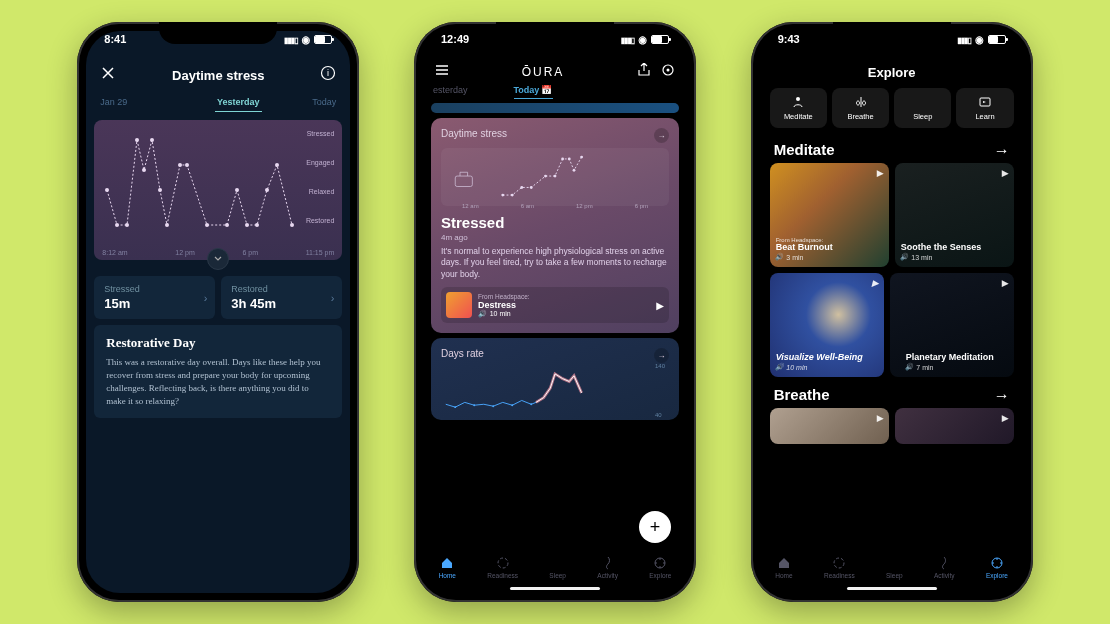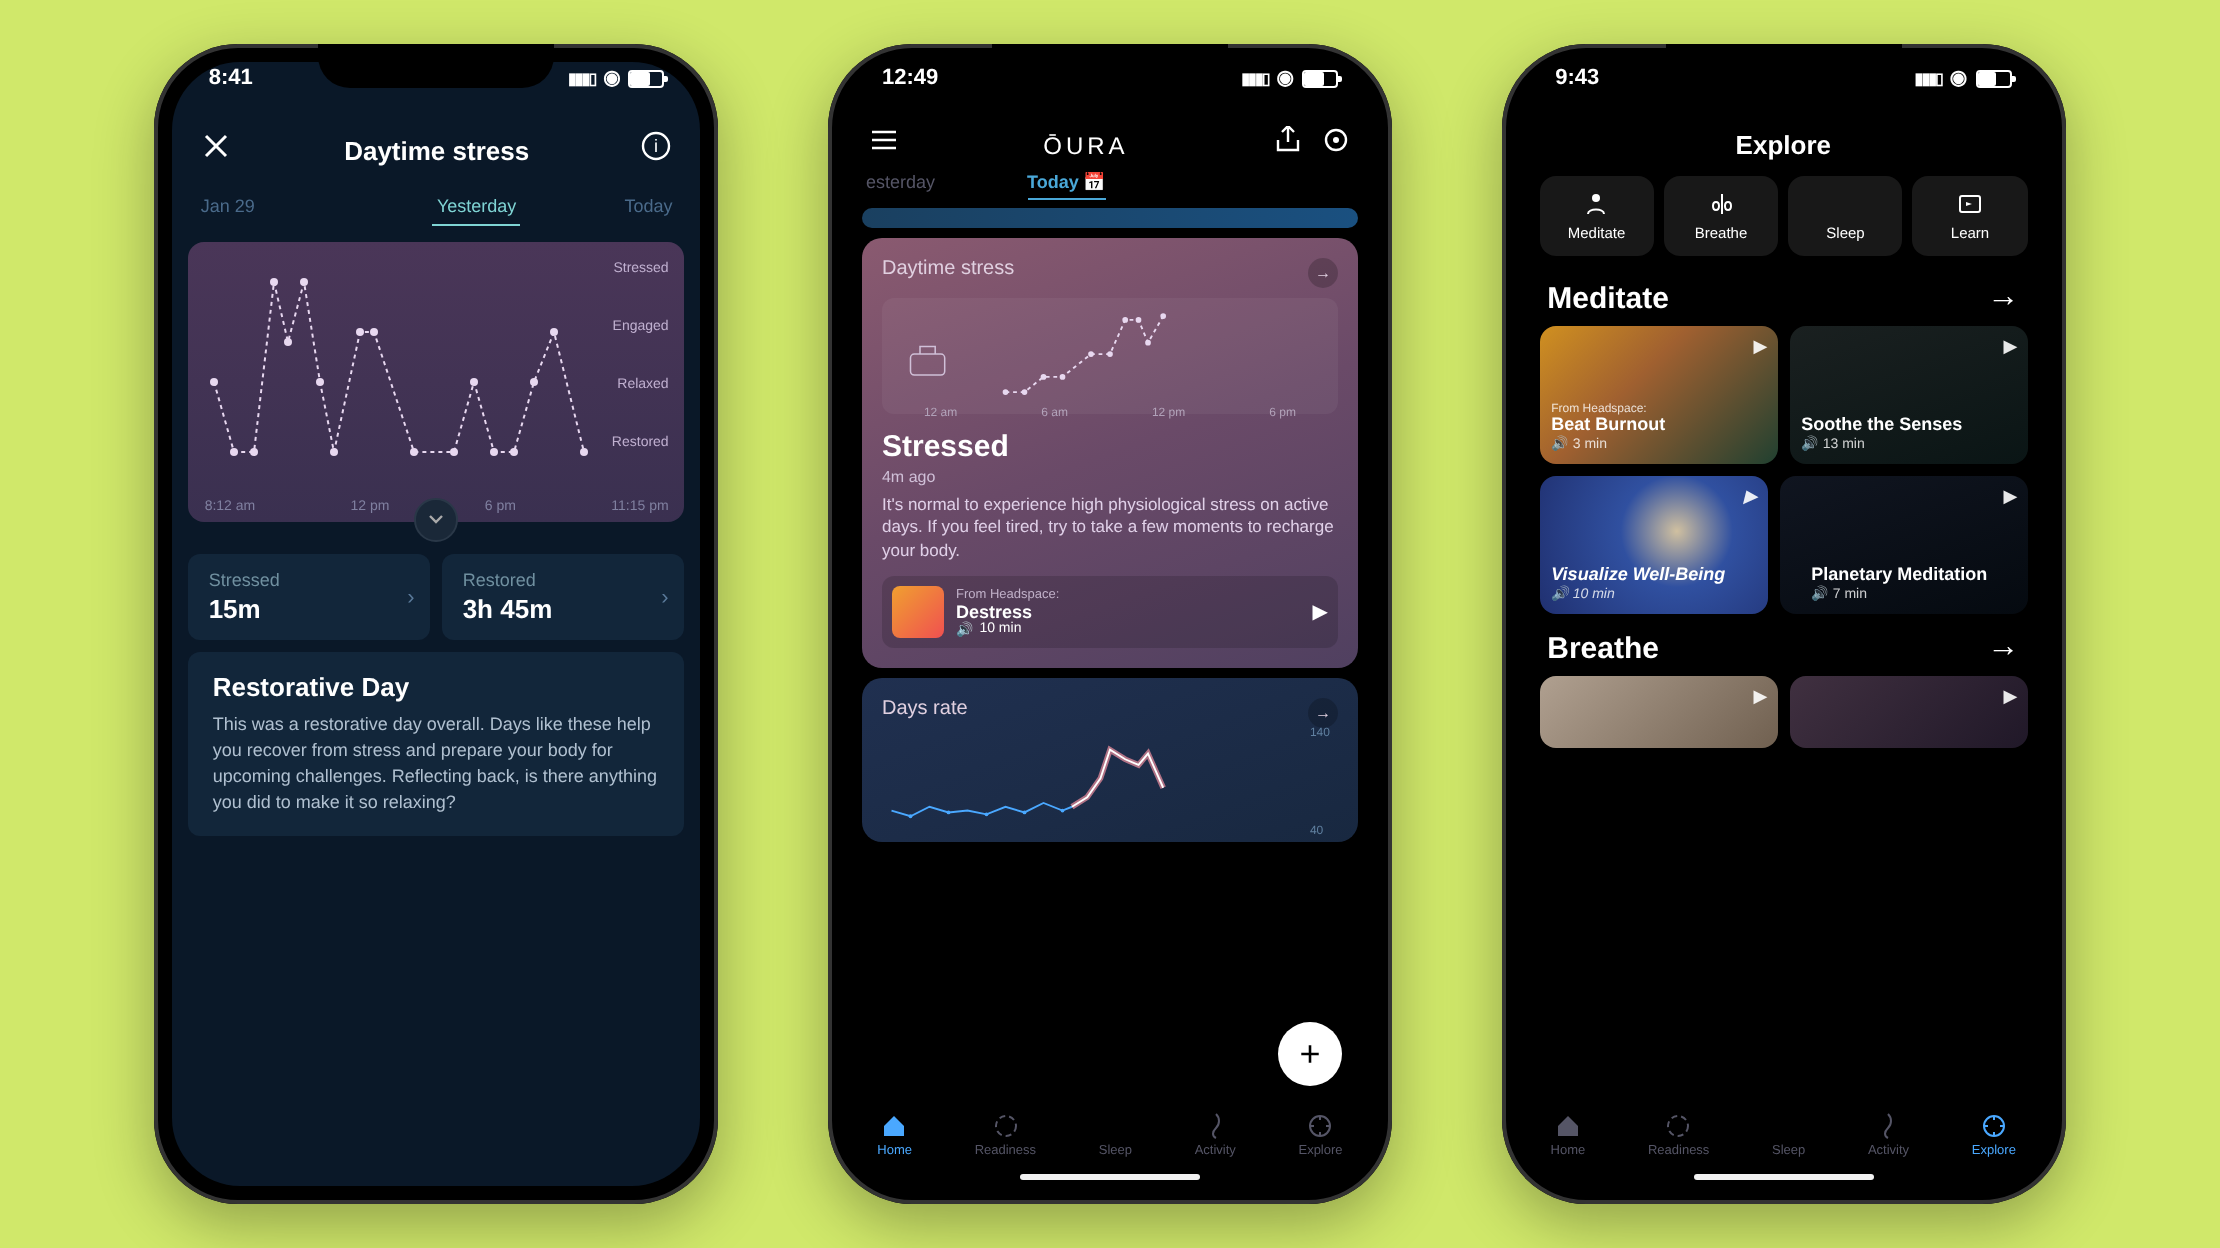"Yesterday" .tab1.active { font-weight: 400 -> 700 }
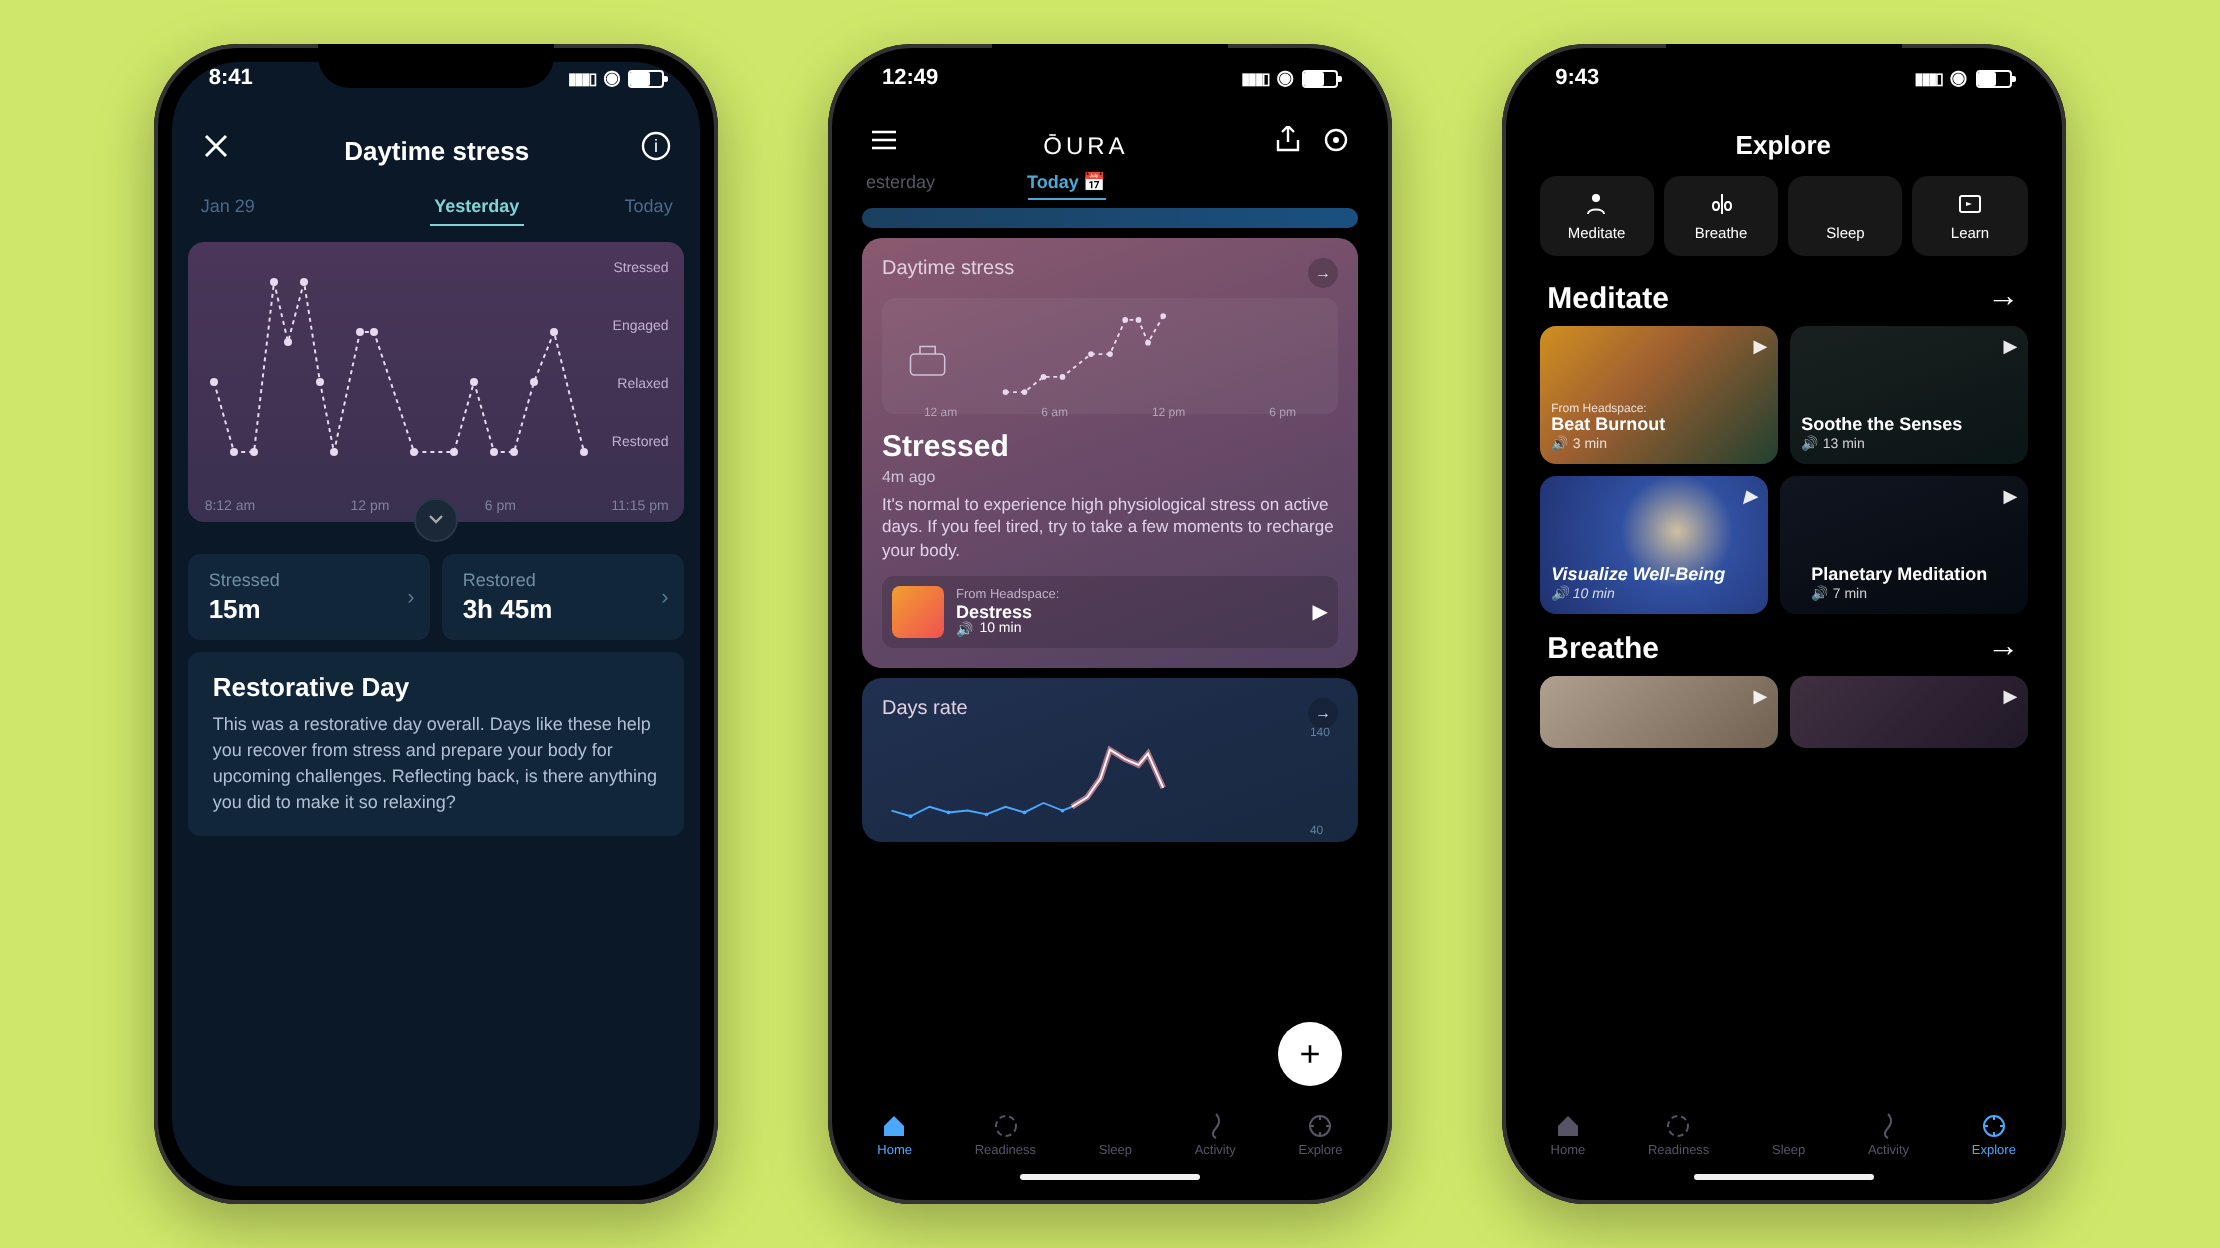"Beat Burnout" .tile { height: 69px -> 104px }
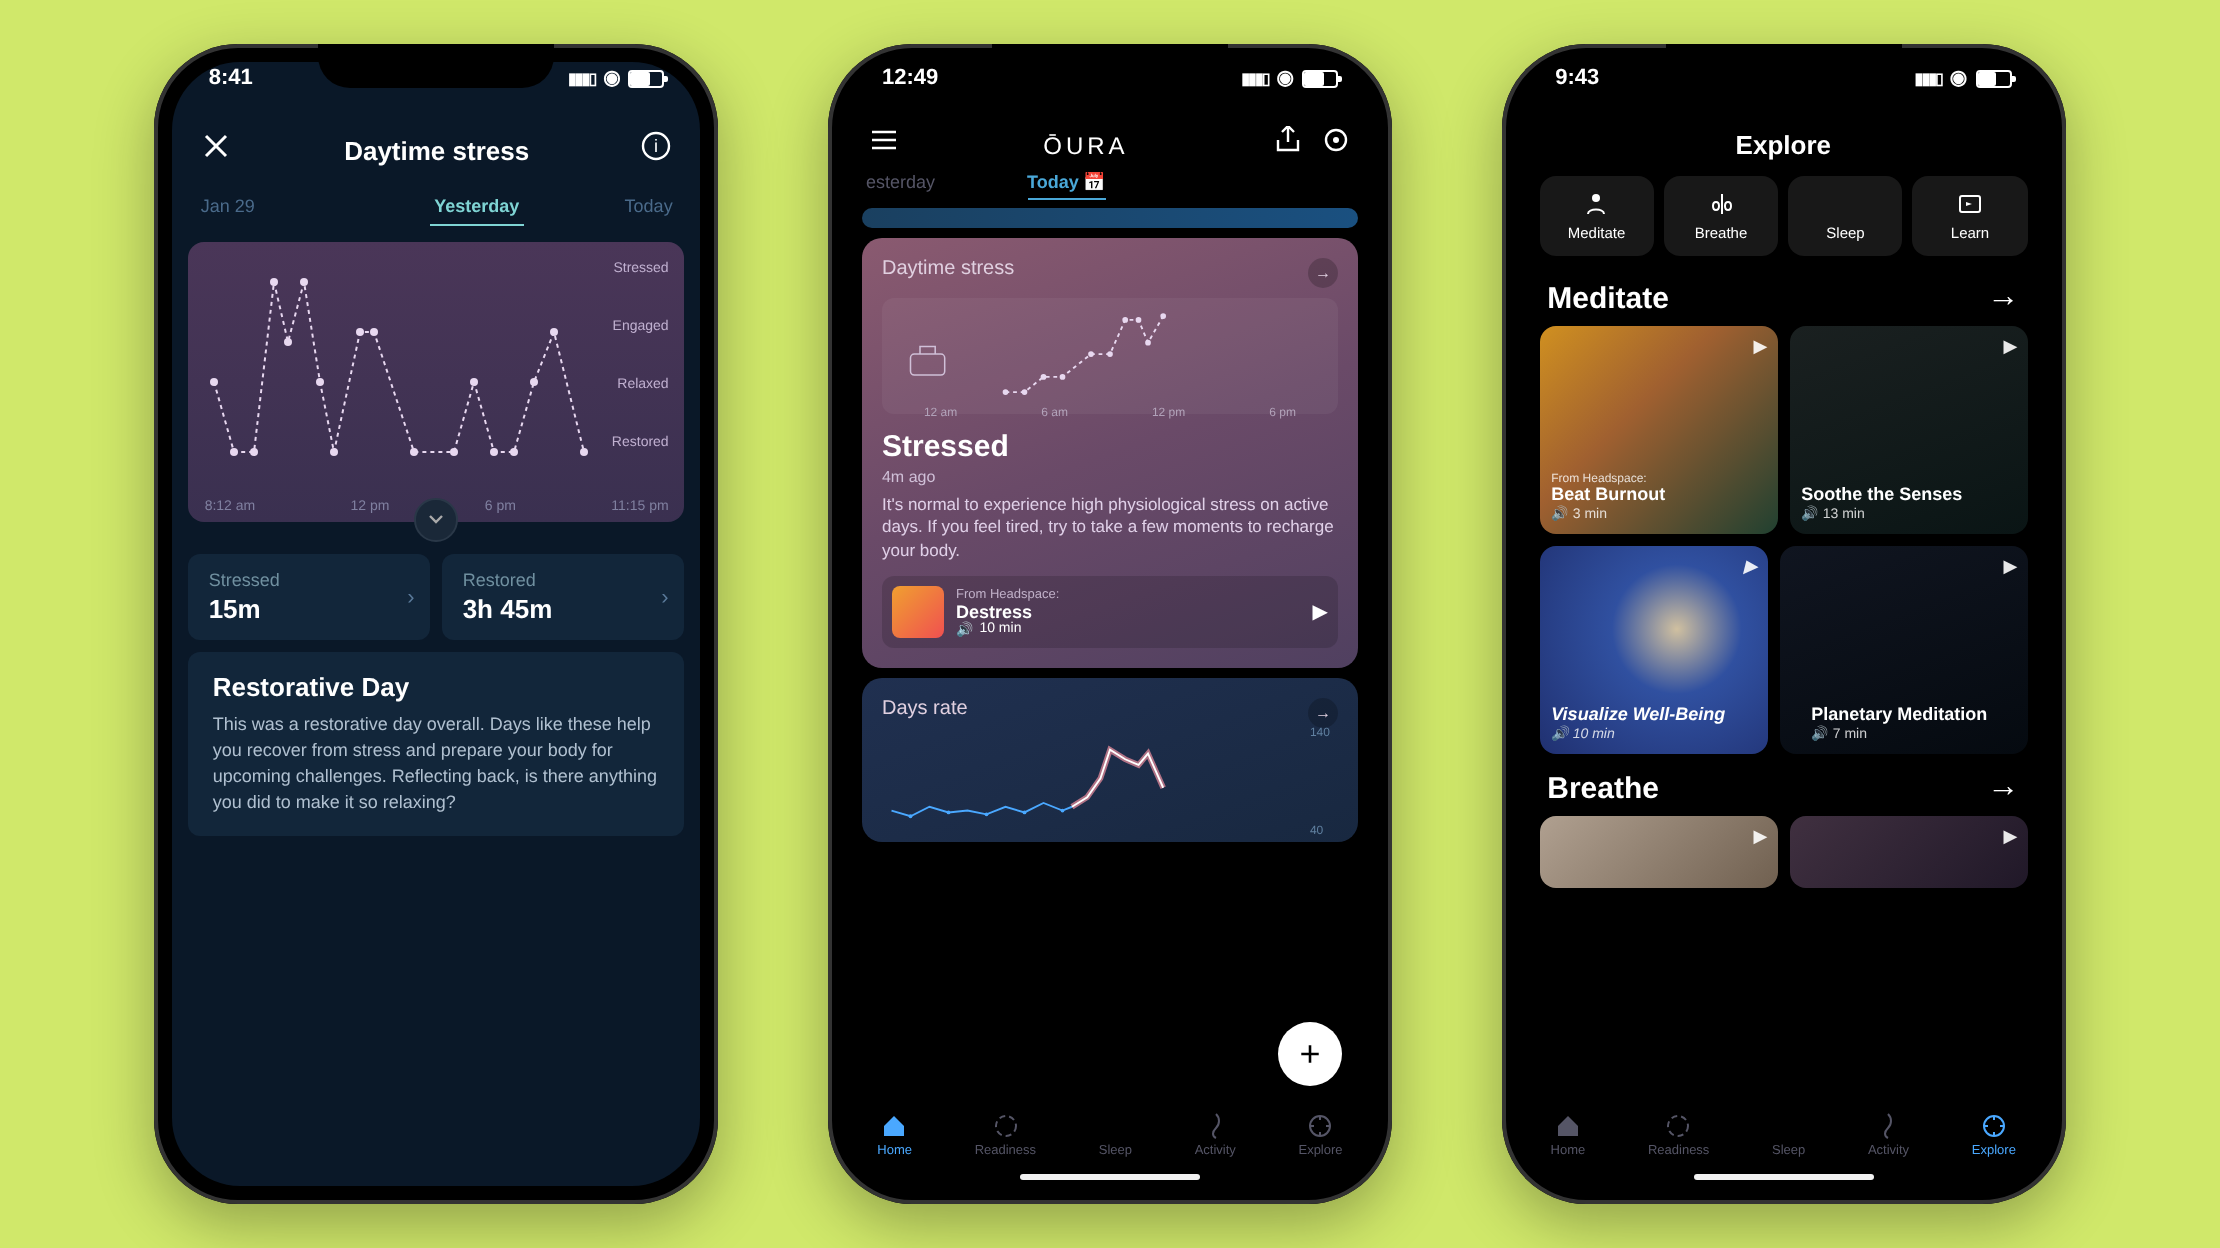"Restorative Day" .detail-card { font-family: none -> Liberation Serif, serif }
